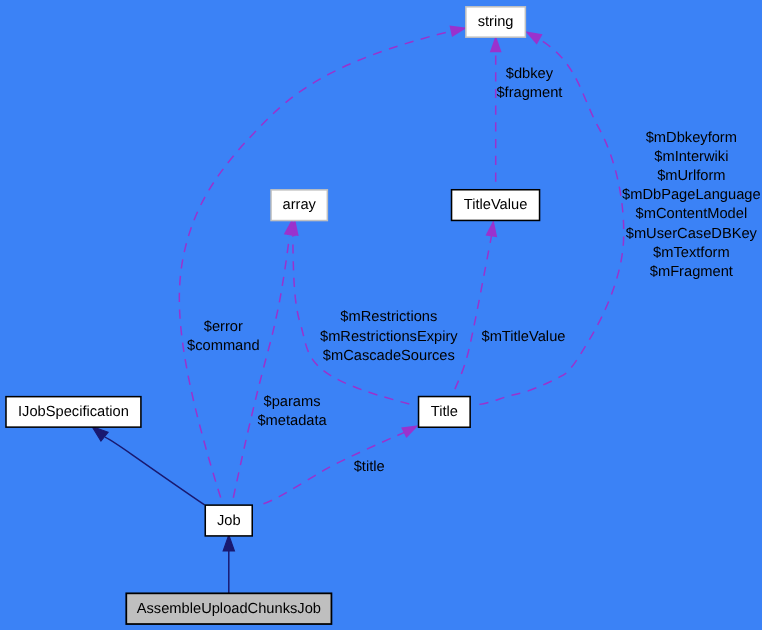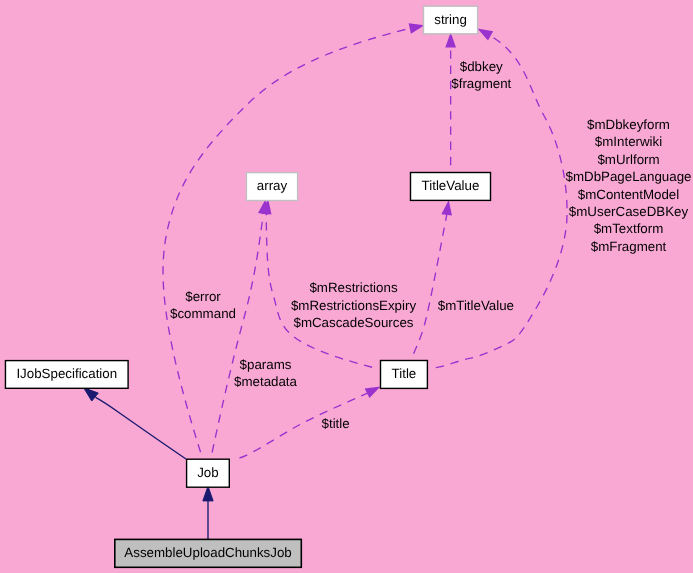"string" #diagram { background: #f9a8d4 -> #3b82f6 }
